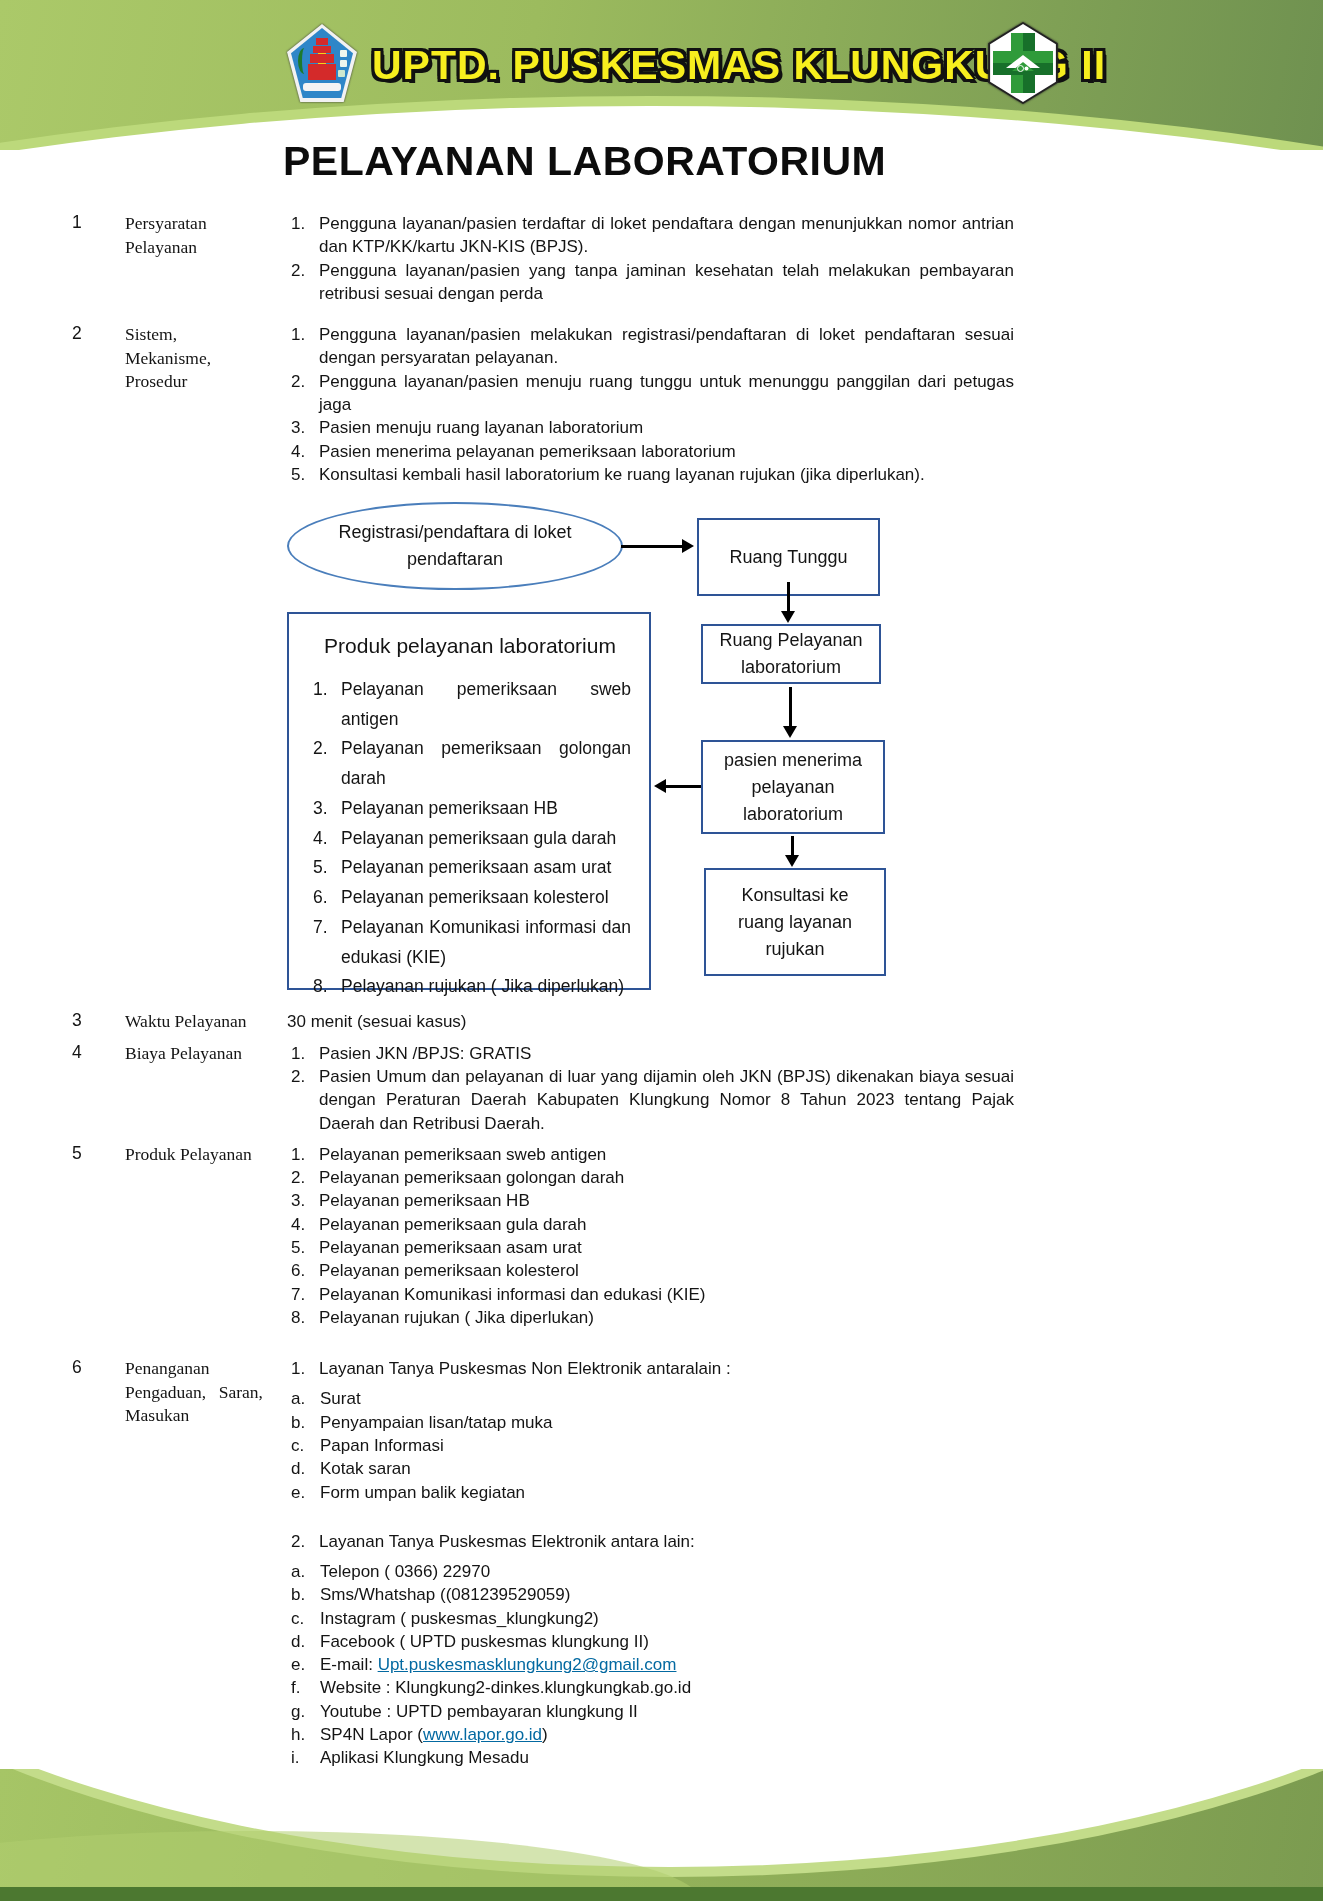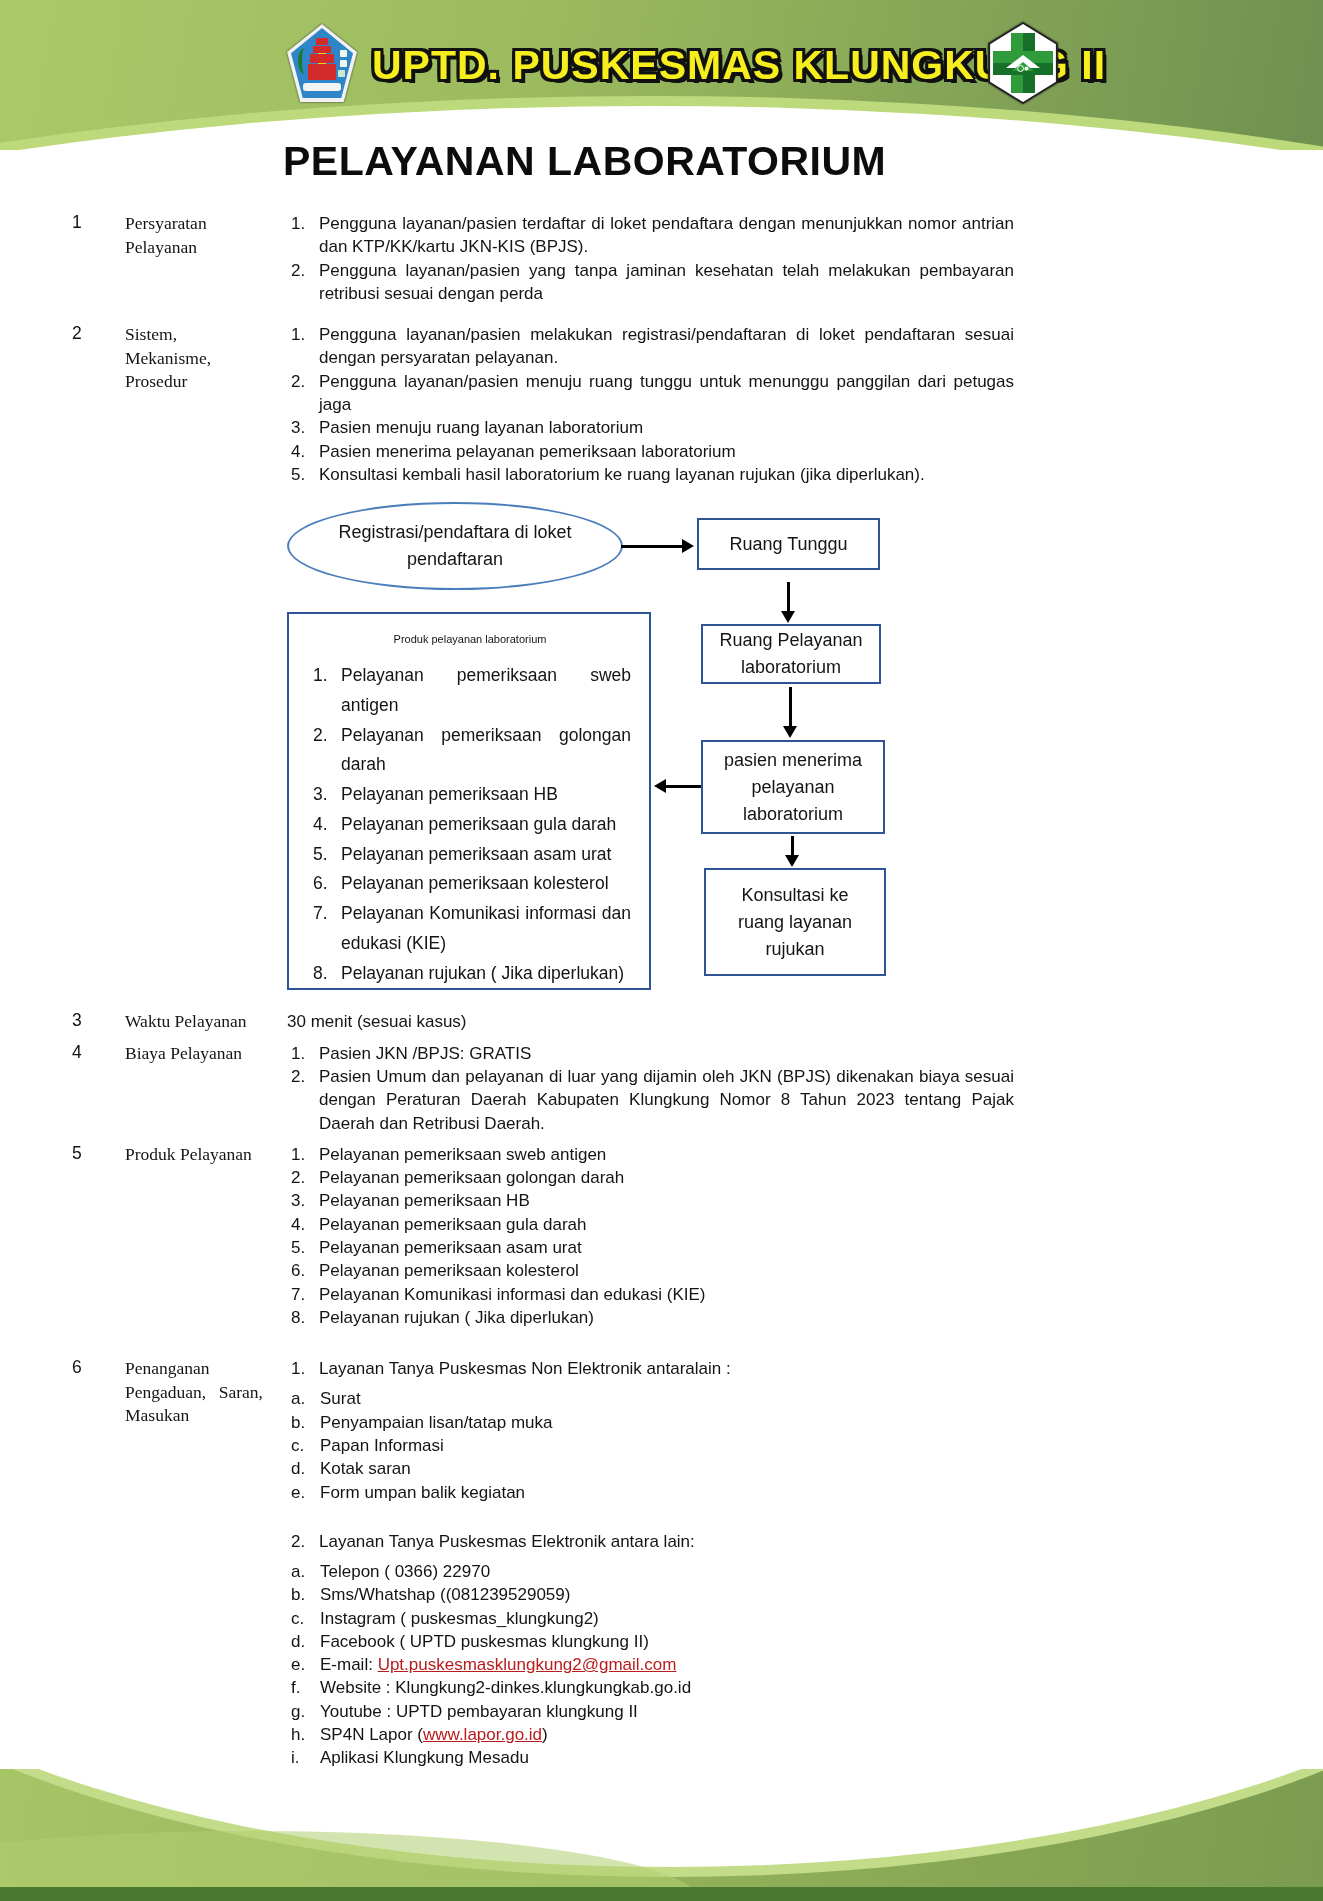"Ruang Tunggu" .fc-wait { height: 52px -> 78px }
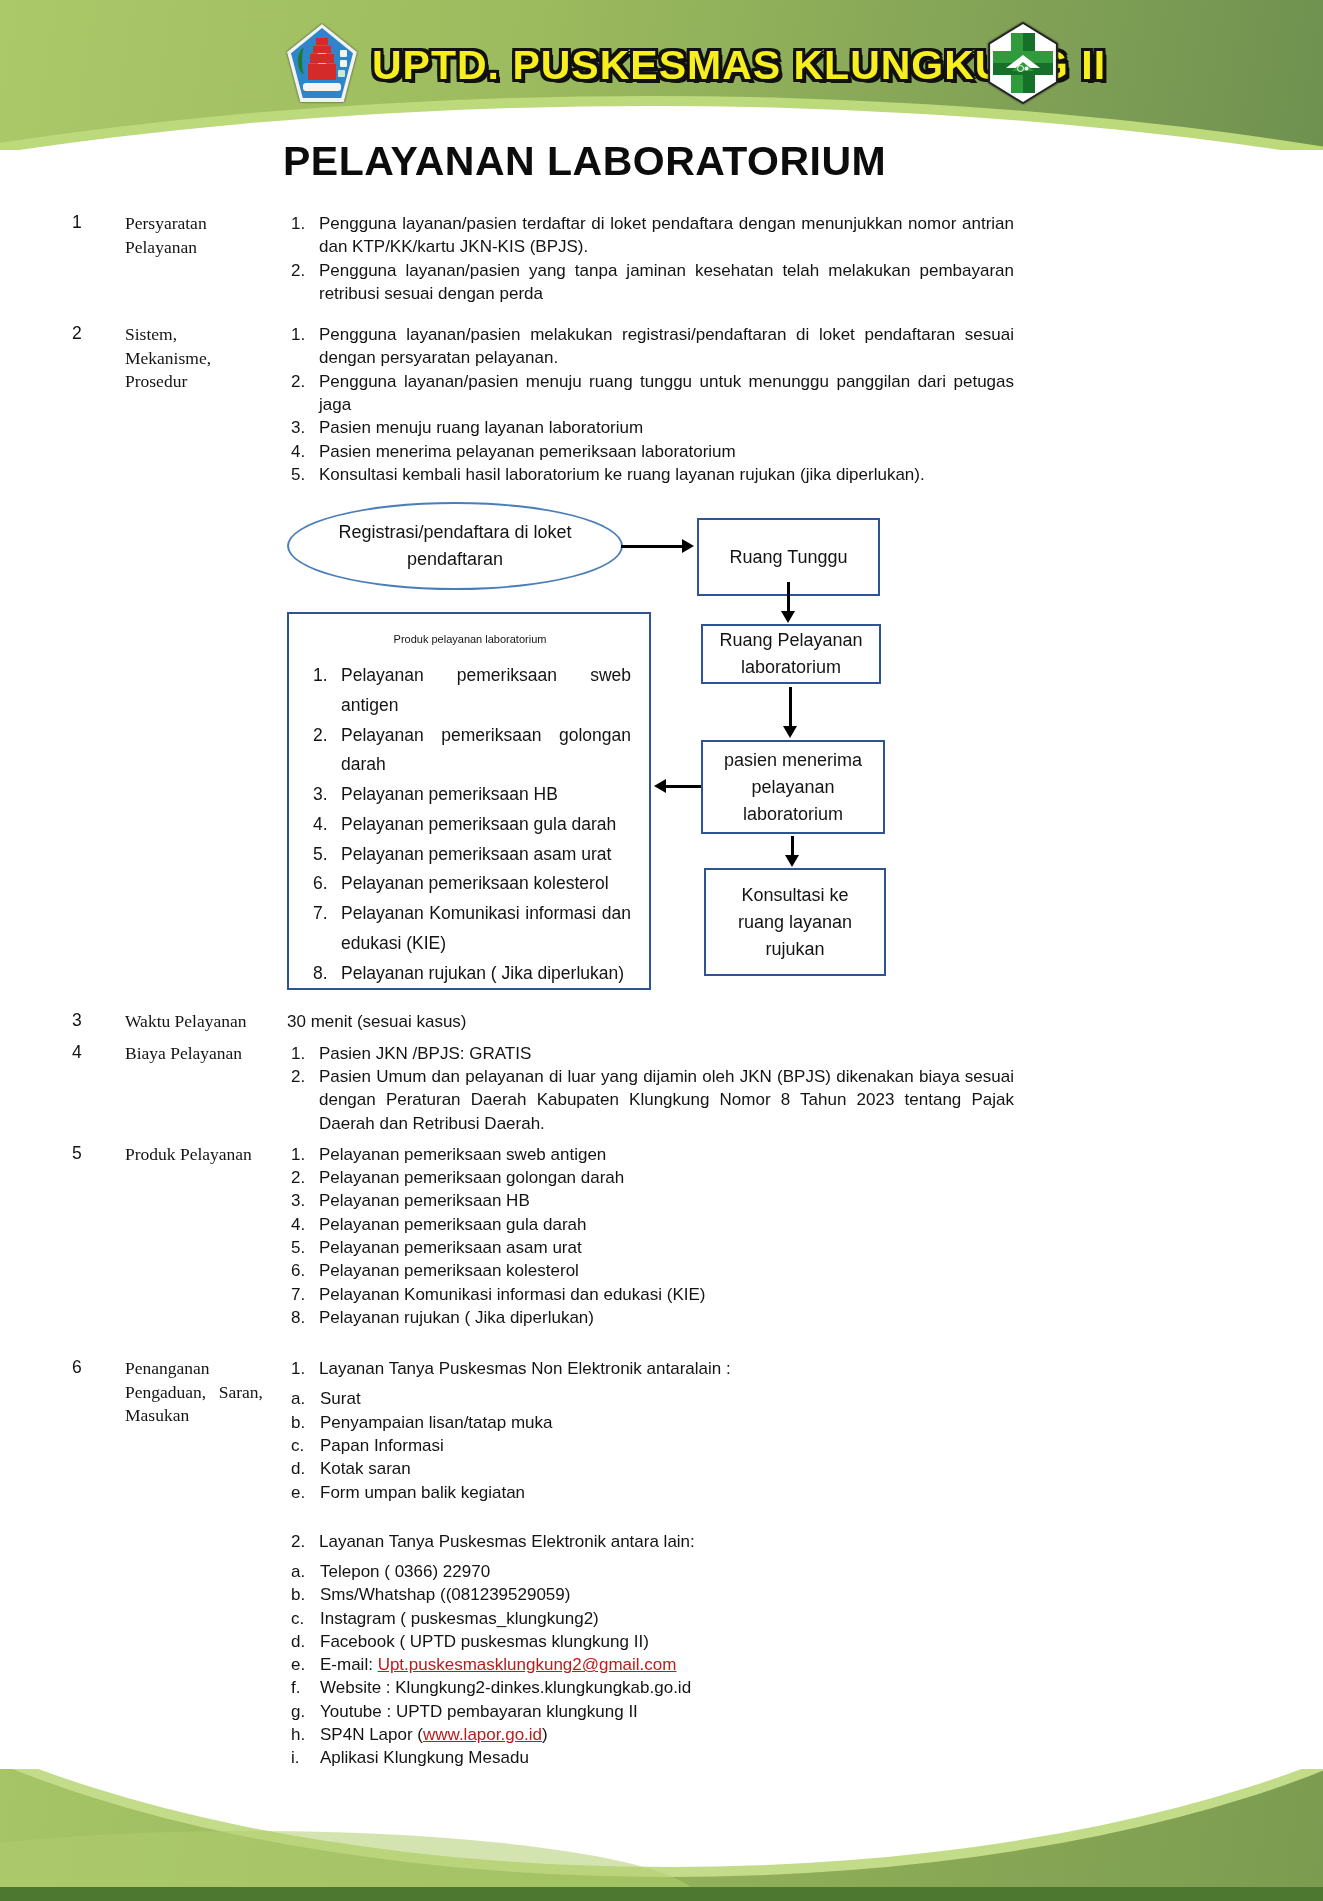"Produk pelayanan laboratorium" .fc-products-title { font-size: 11px -> 21px }
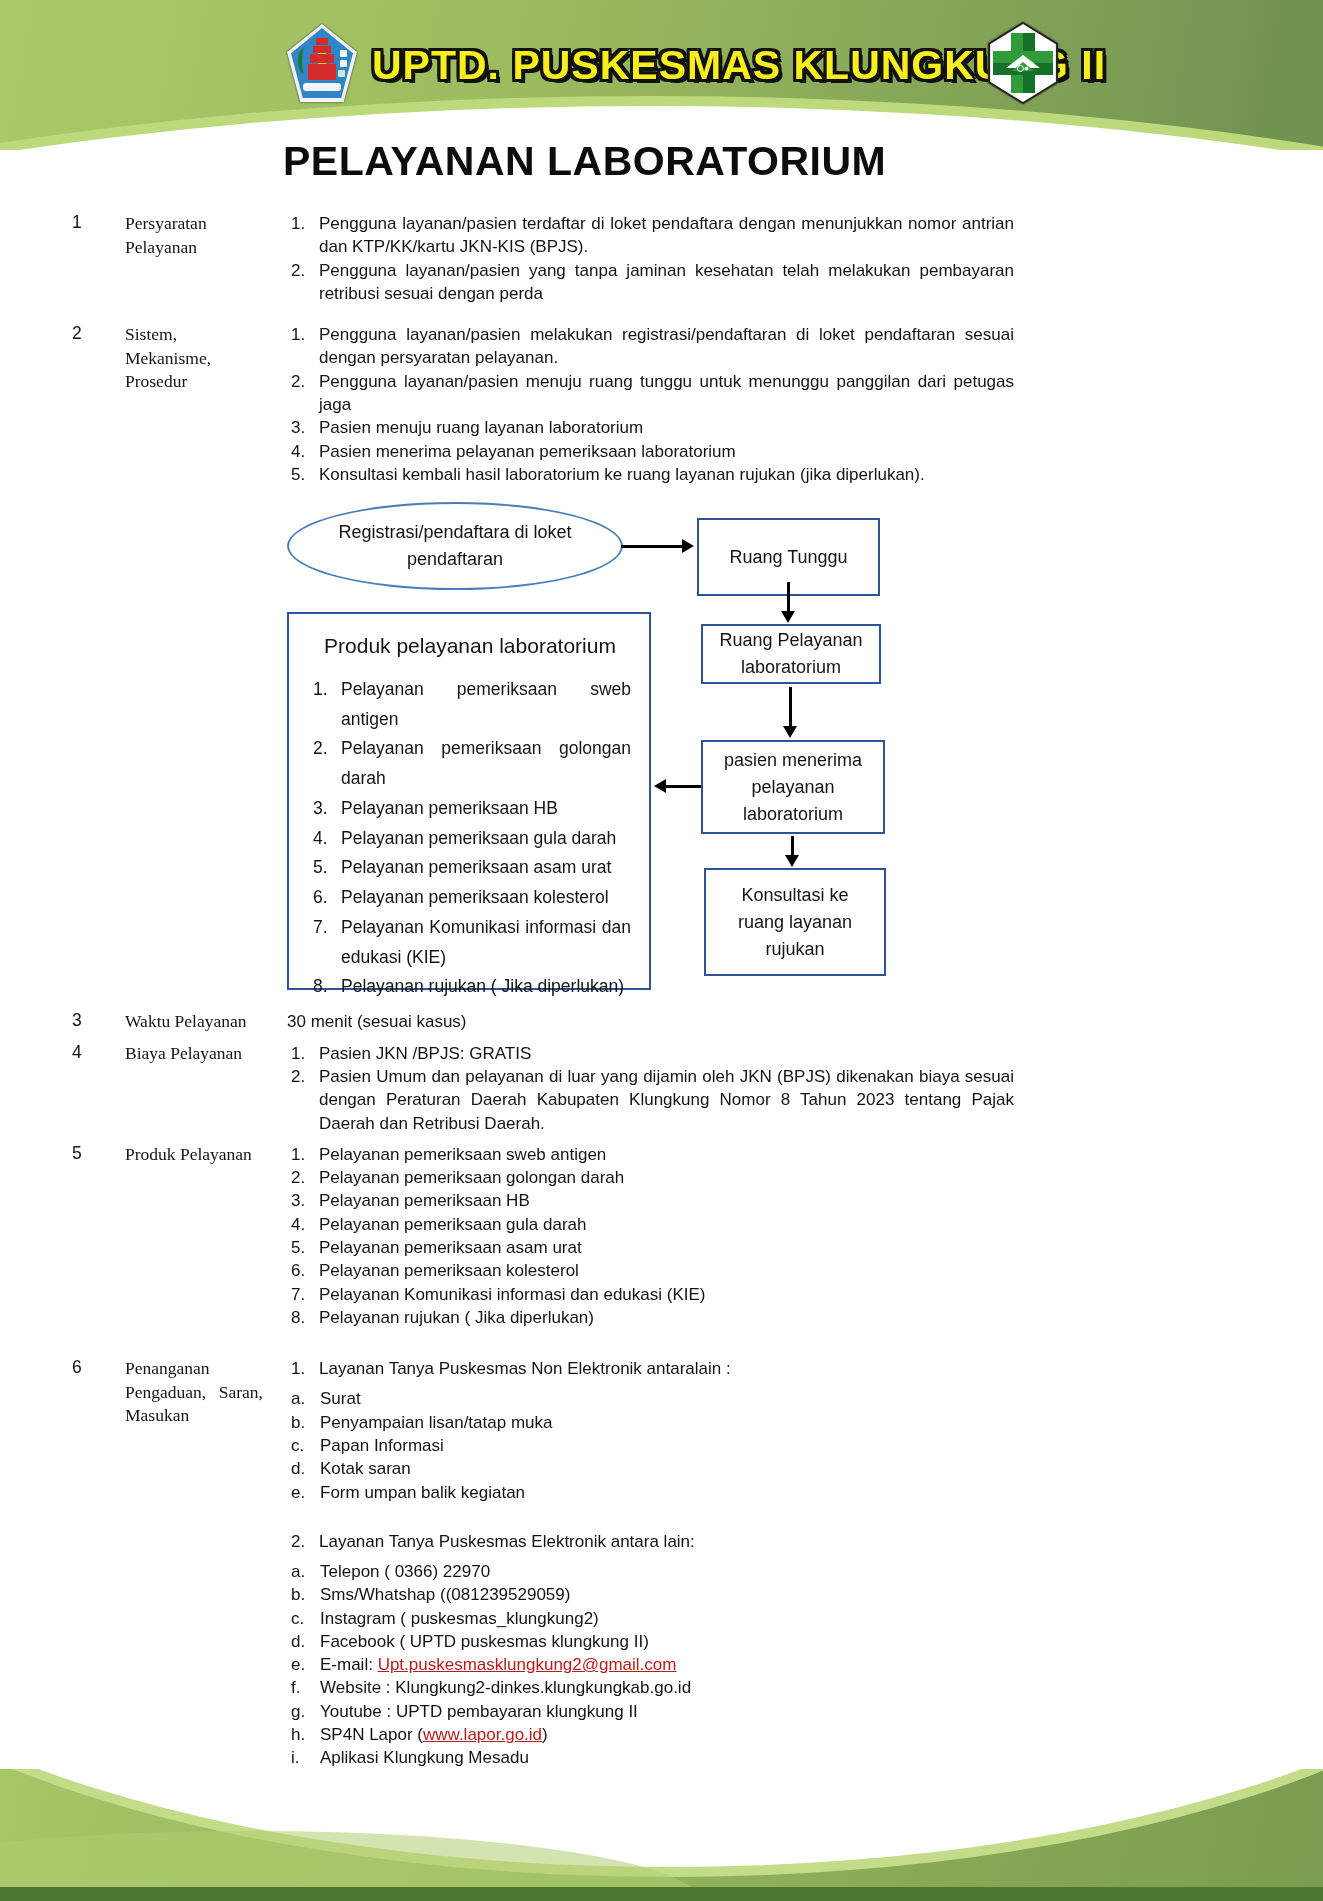"Upt.puskesmasklungkung2@gmail.com" .doc-link { color: #b91c1c -> #0369a1 }
